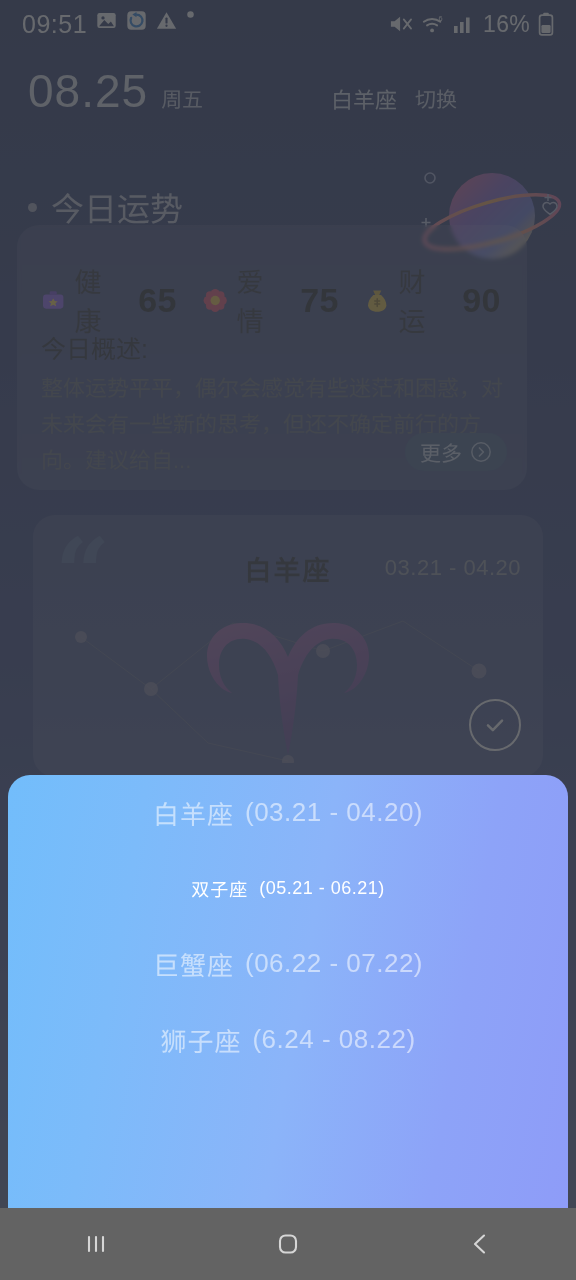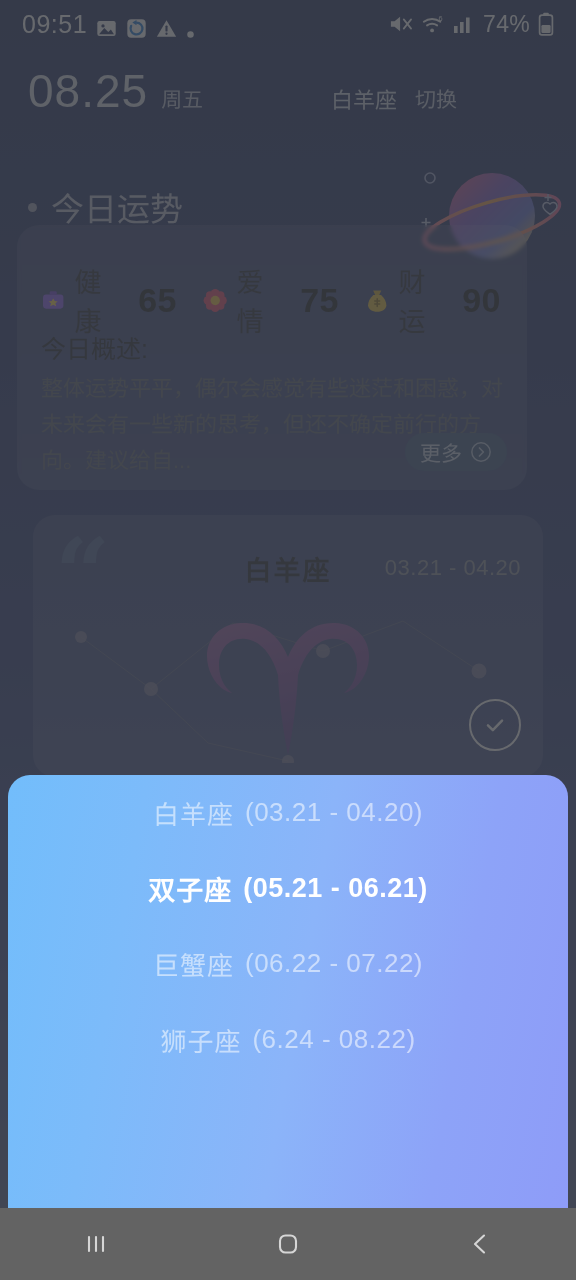"09:51" .sb-left { align-items: flex-end -> flex-start }
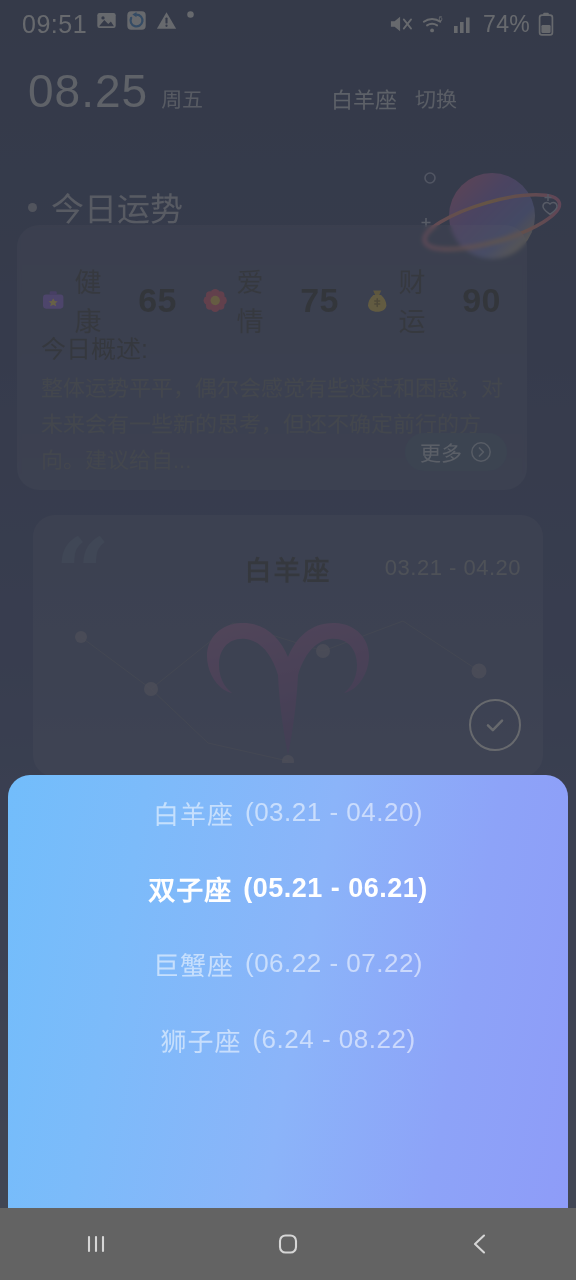"74%" span.sb-pct { text: 74% -> 16% }
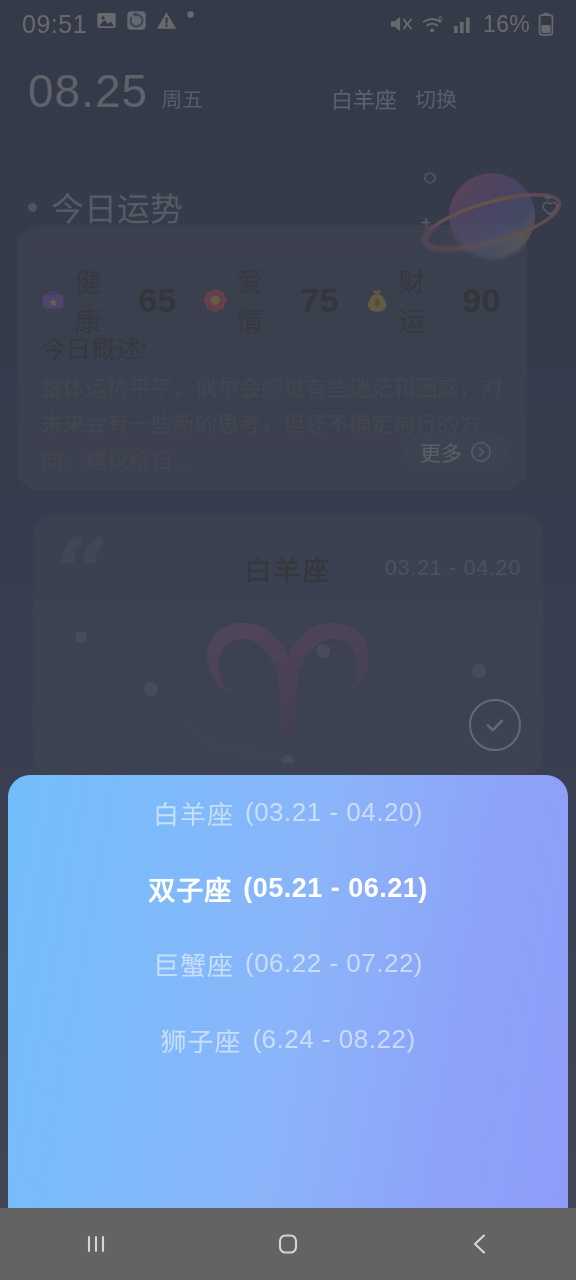"双子座" .picker-item.selected { font-size: 27px -> 18px; font-weight: 700 -> 400 }
